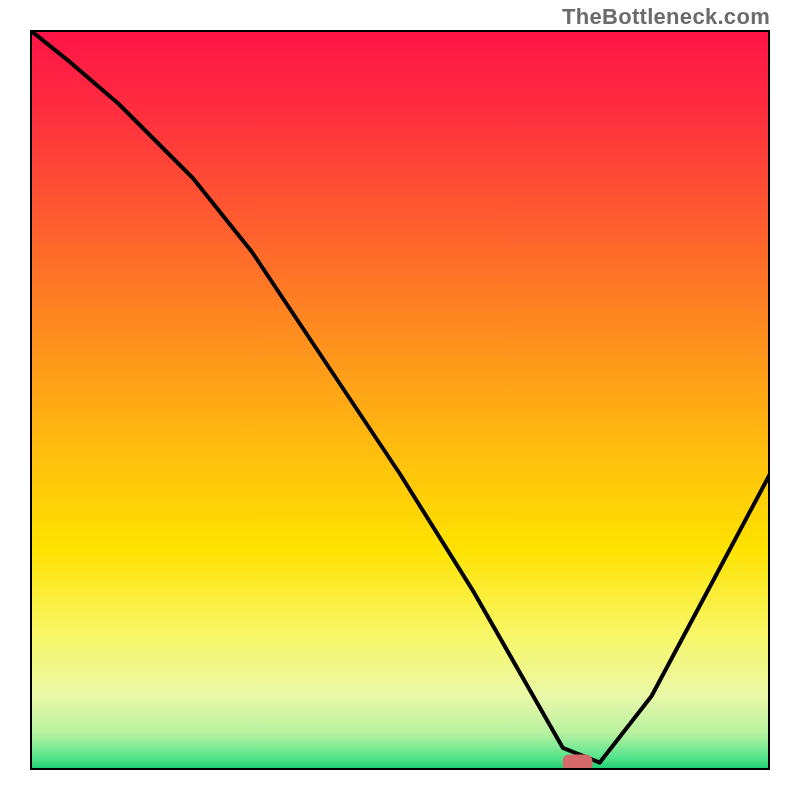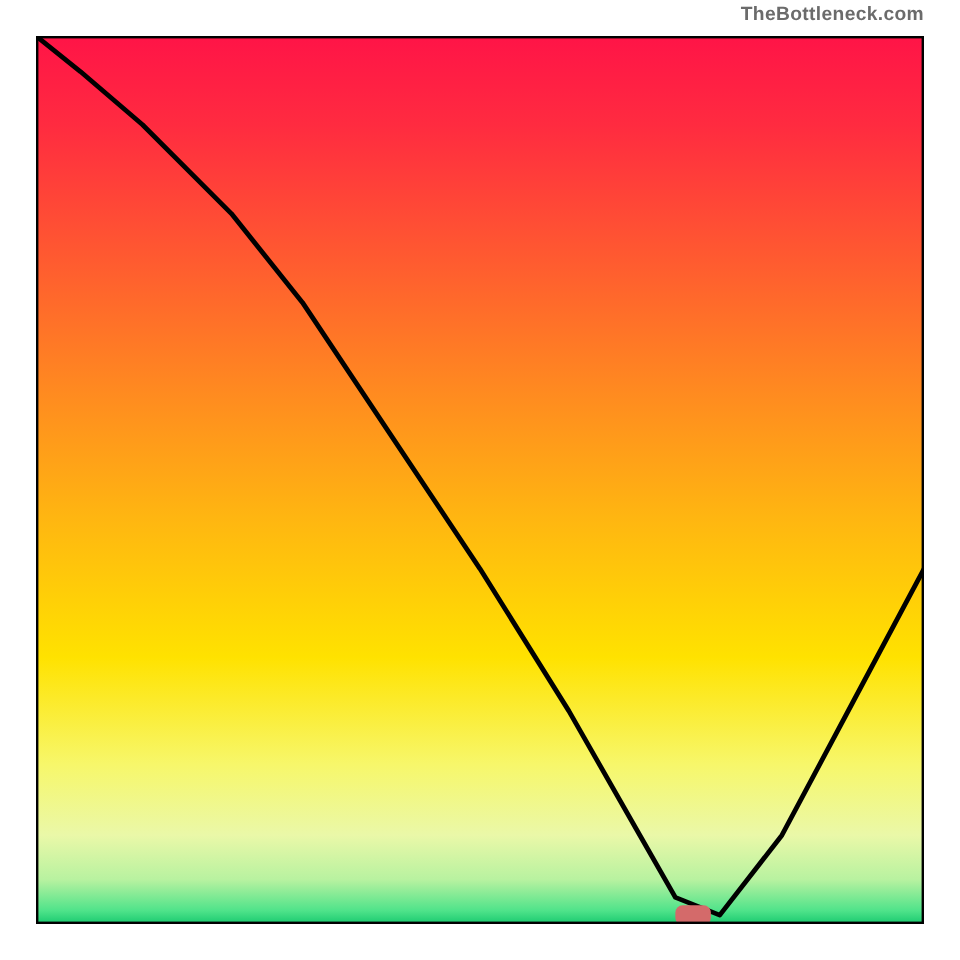"TheBottleneck.com" .watermark { font-size: 16px -> 22px }
